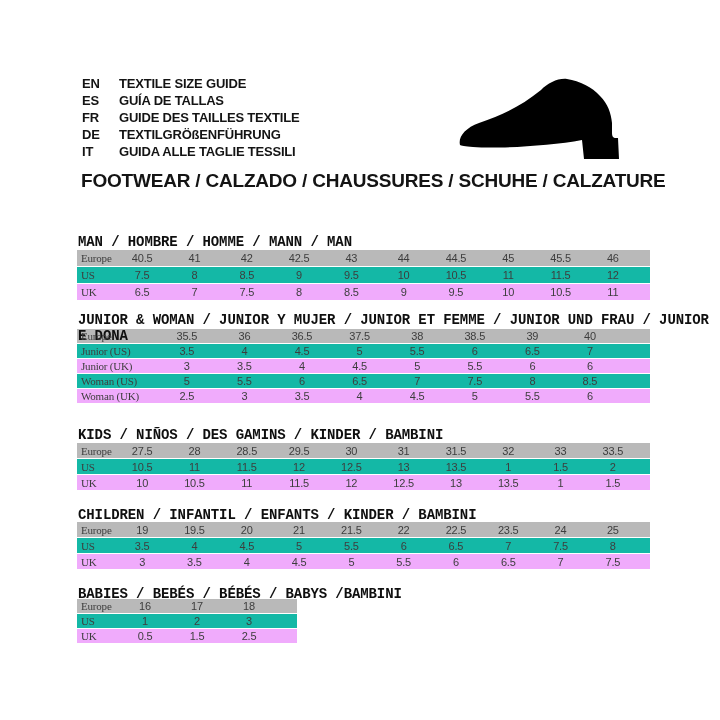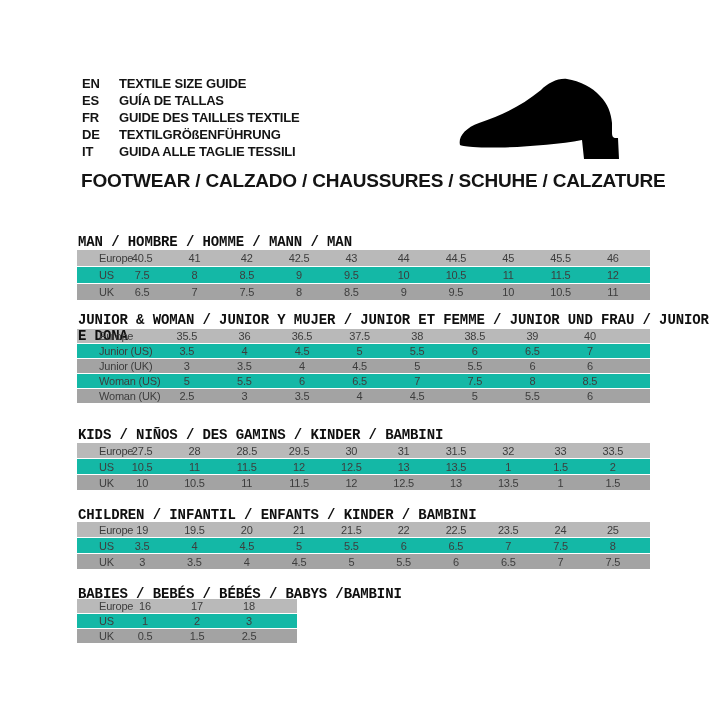"Europe" .lab { font-family: none -> Liberation Serif, serif; padding-left: 22px -> 4px }
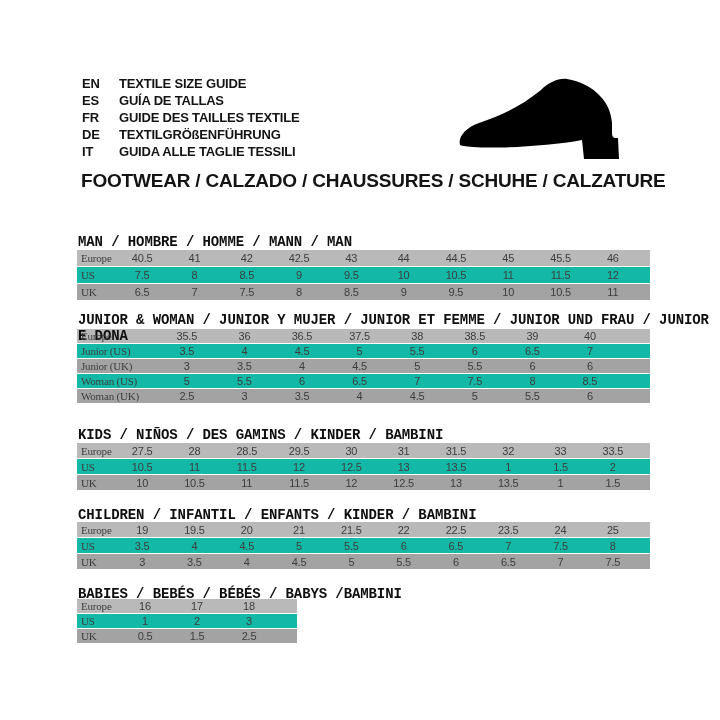"UK" .row-alt { background: #a3a3a3 -> #f0abfc }
